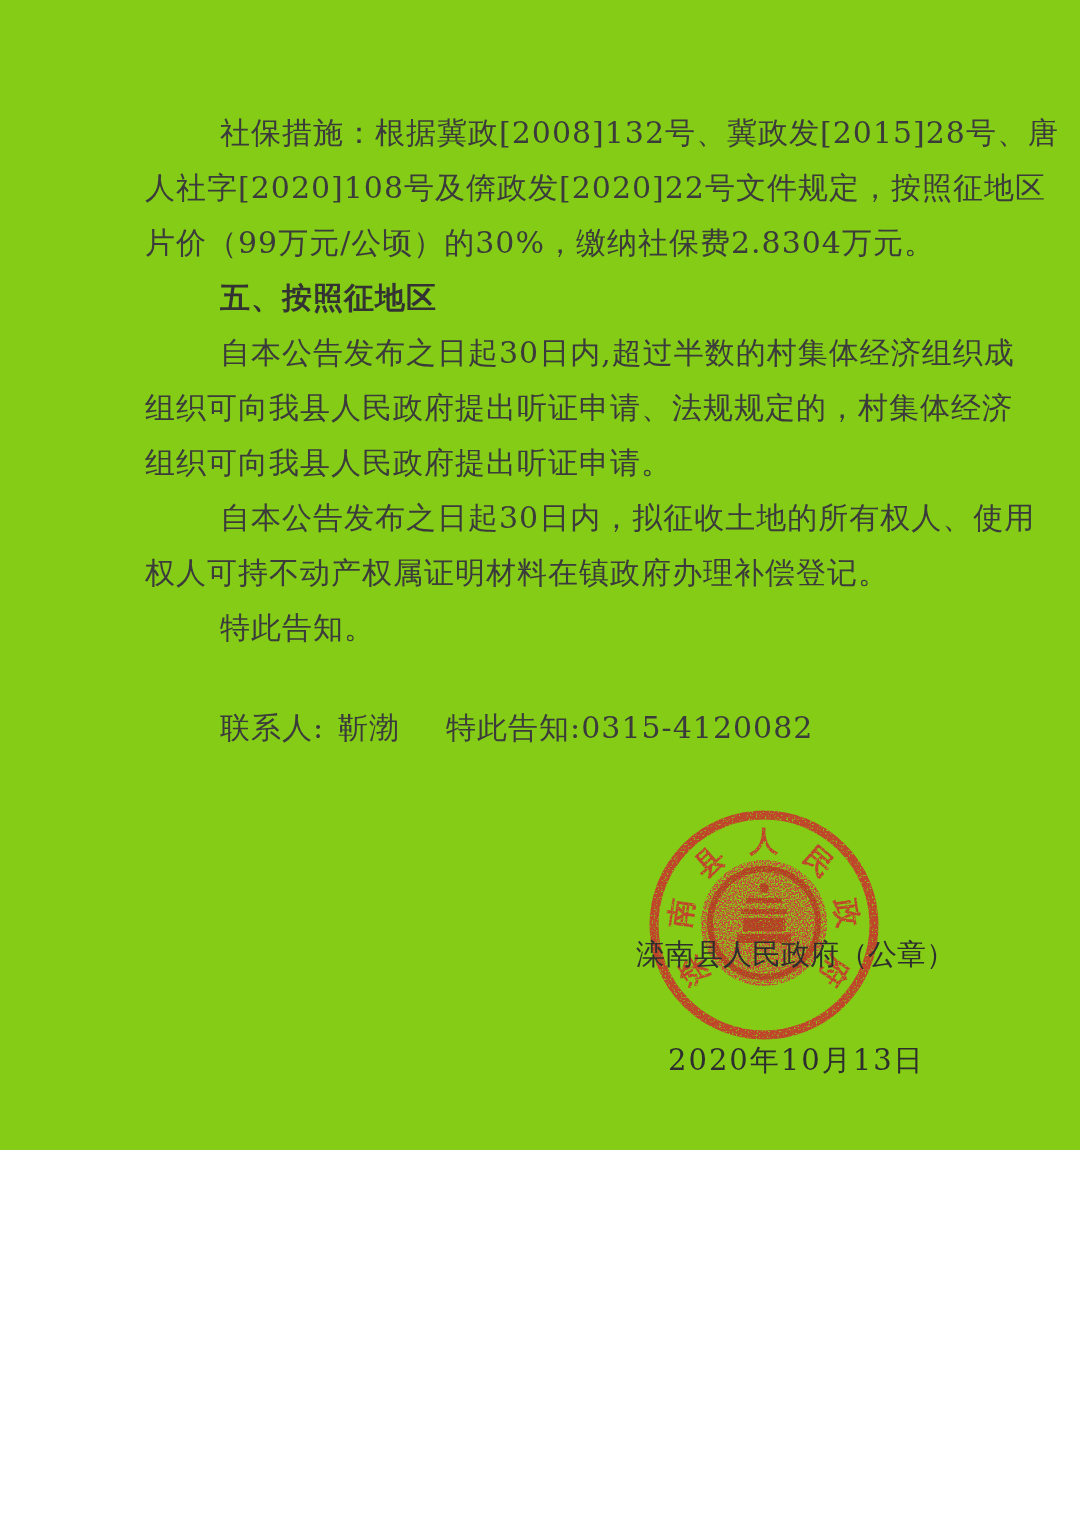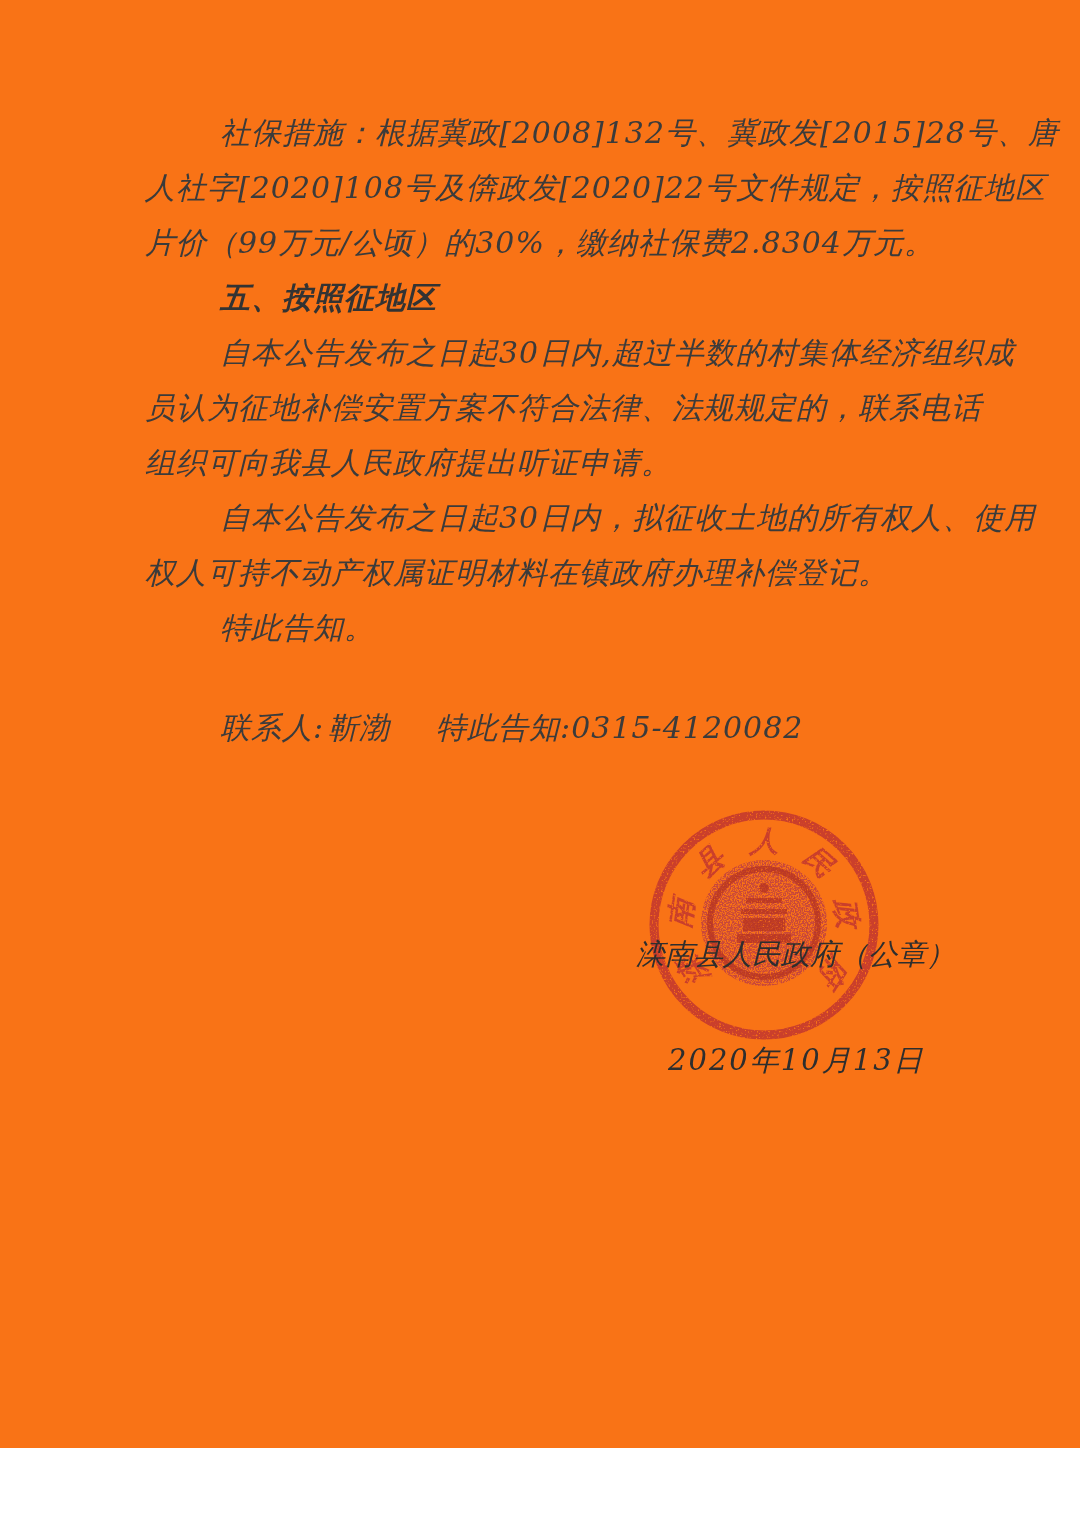"社保措施：根据冀政[2008]132号、冀政发[2015]28号、唐" .page { background: #f97316 -> #84cc16; font-style: italic -> none; height: 1448px -> 1150px }
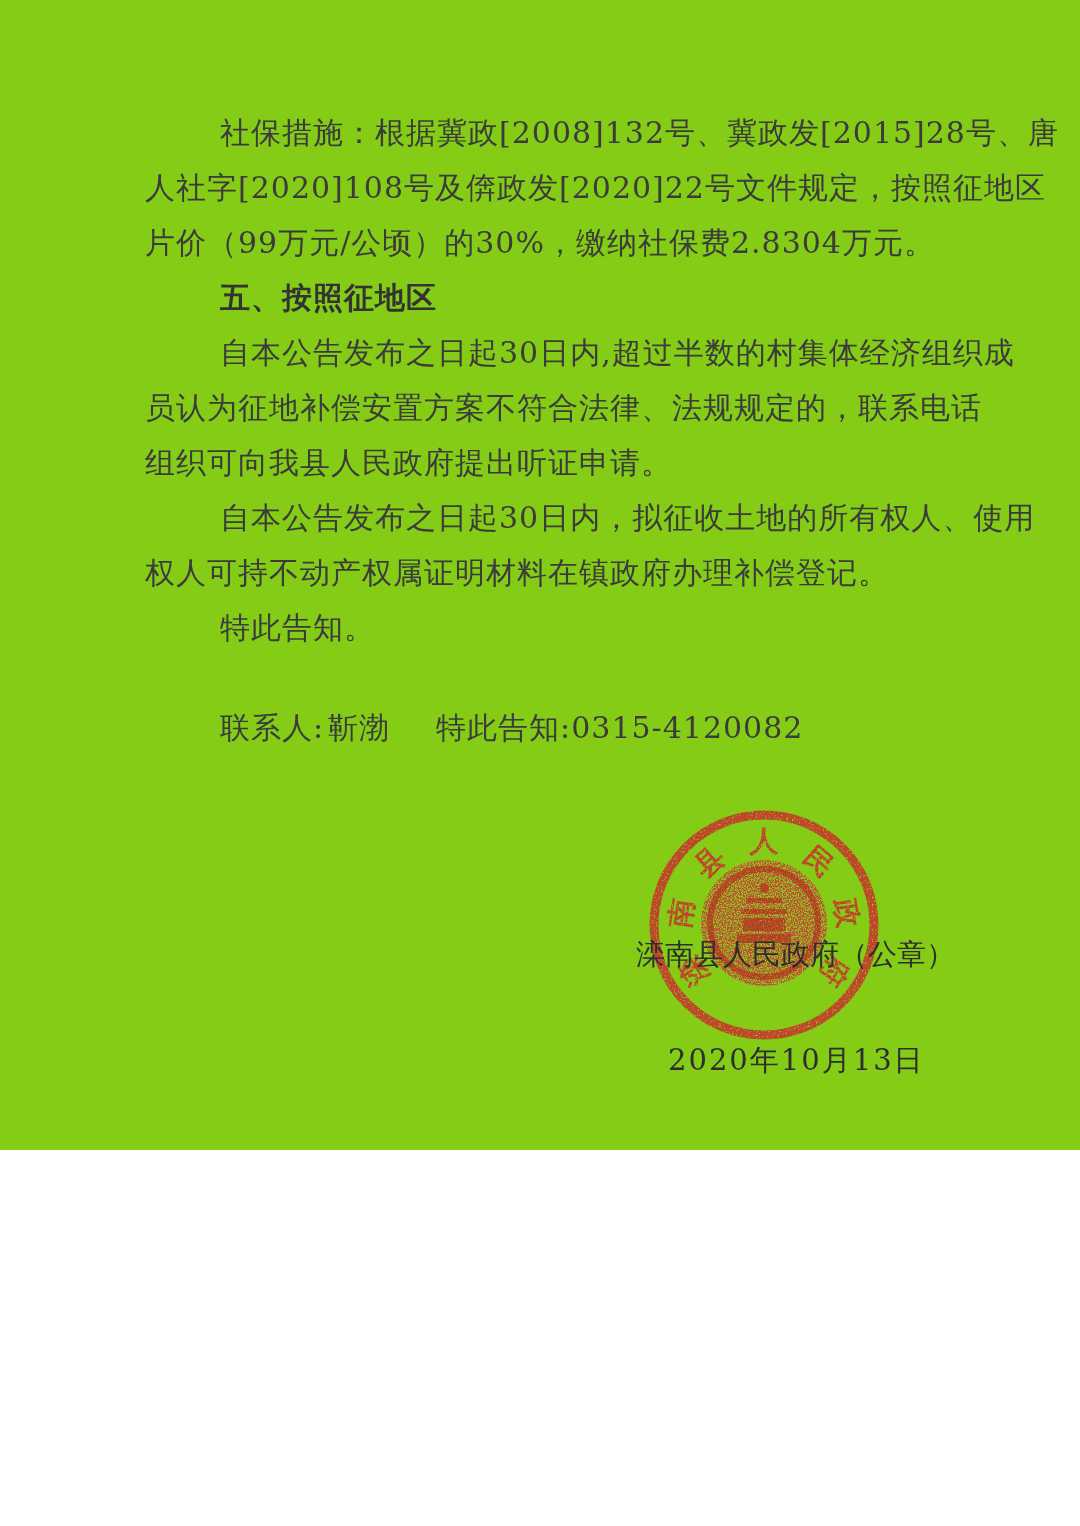"员认为征地补偿安置方案不符合法律、法规规定的，联系电话" div.line { text: 员认为征地补偿安置方案不符合法律、法规规定的，联系电话 -> 组织可向我县人民政府提出听证申请、法规规定的，村集体经济 }
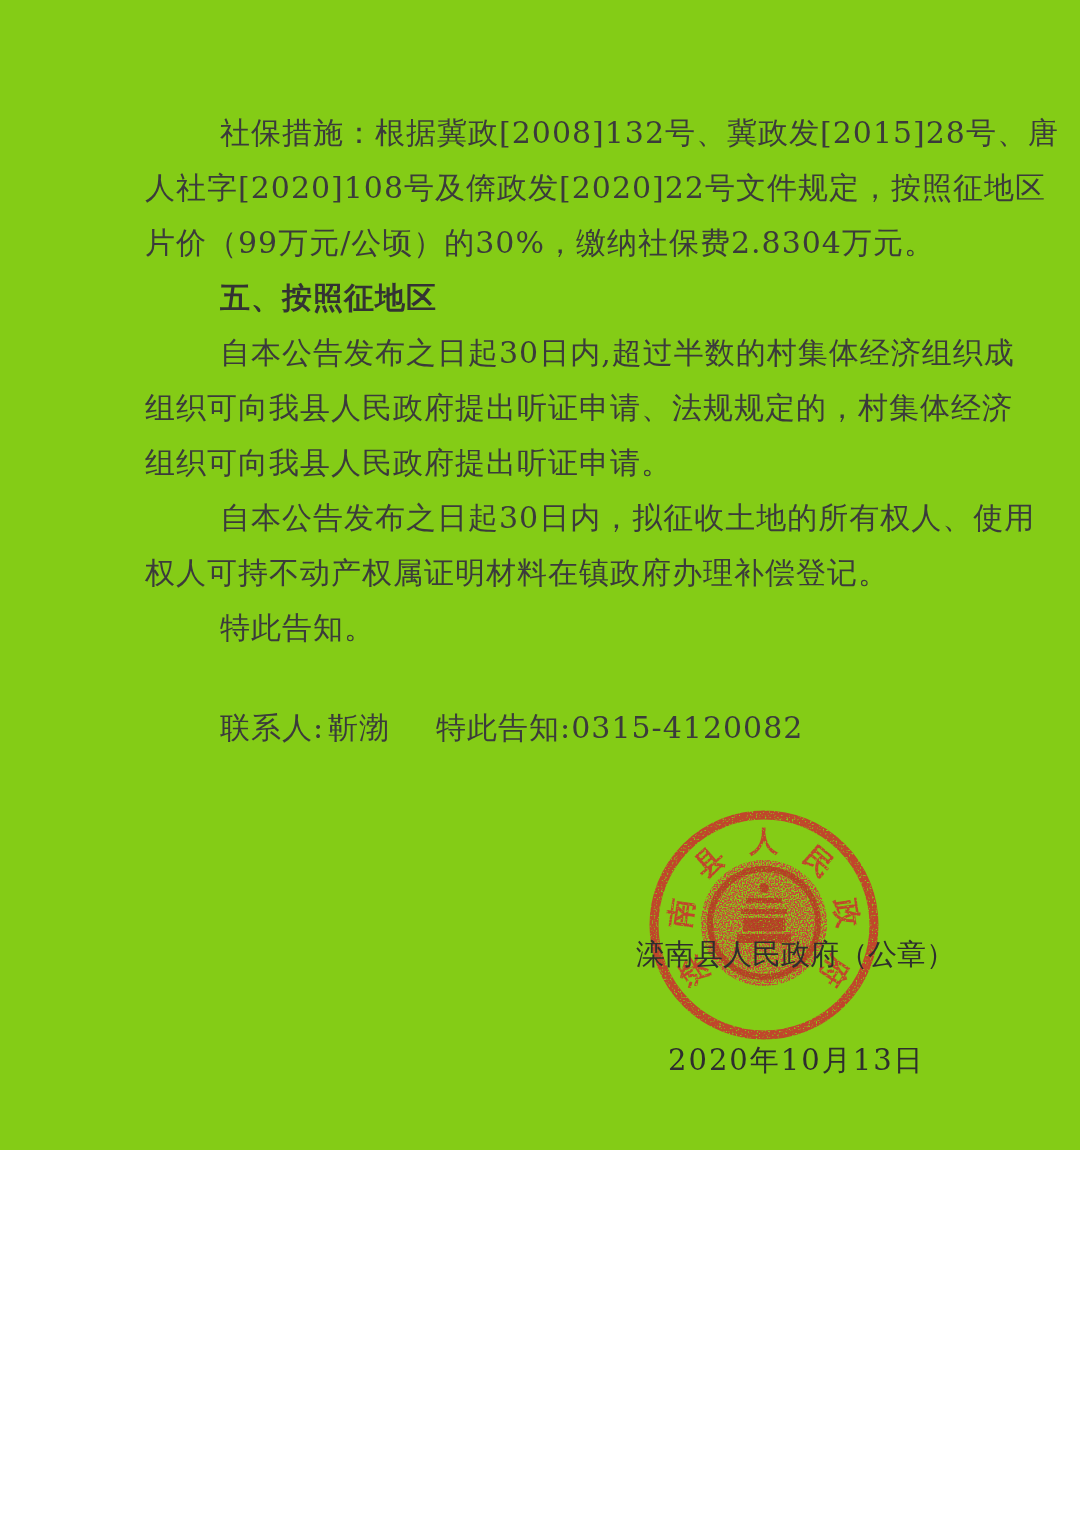"靳渤" .contact .cname { margin-left: 4px -> 14px }
